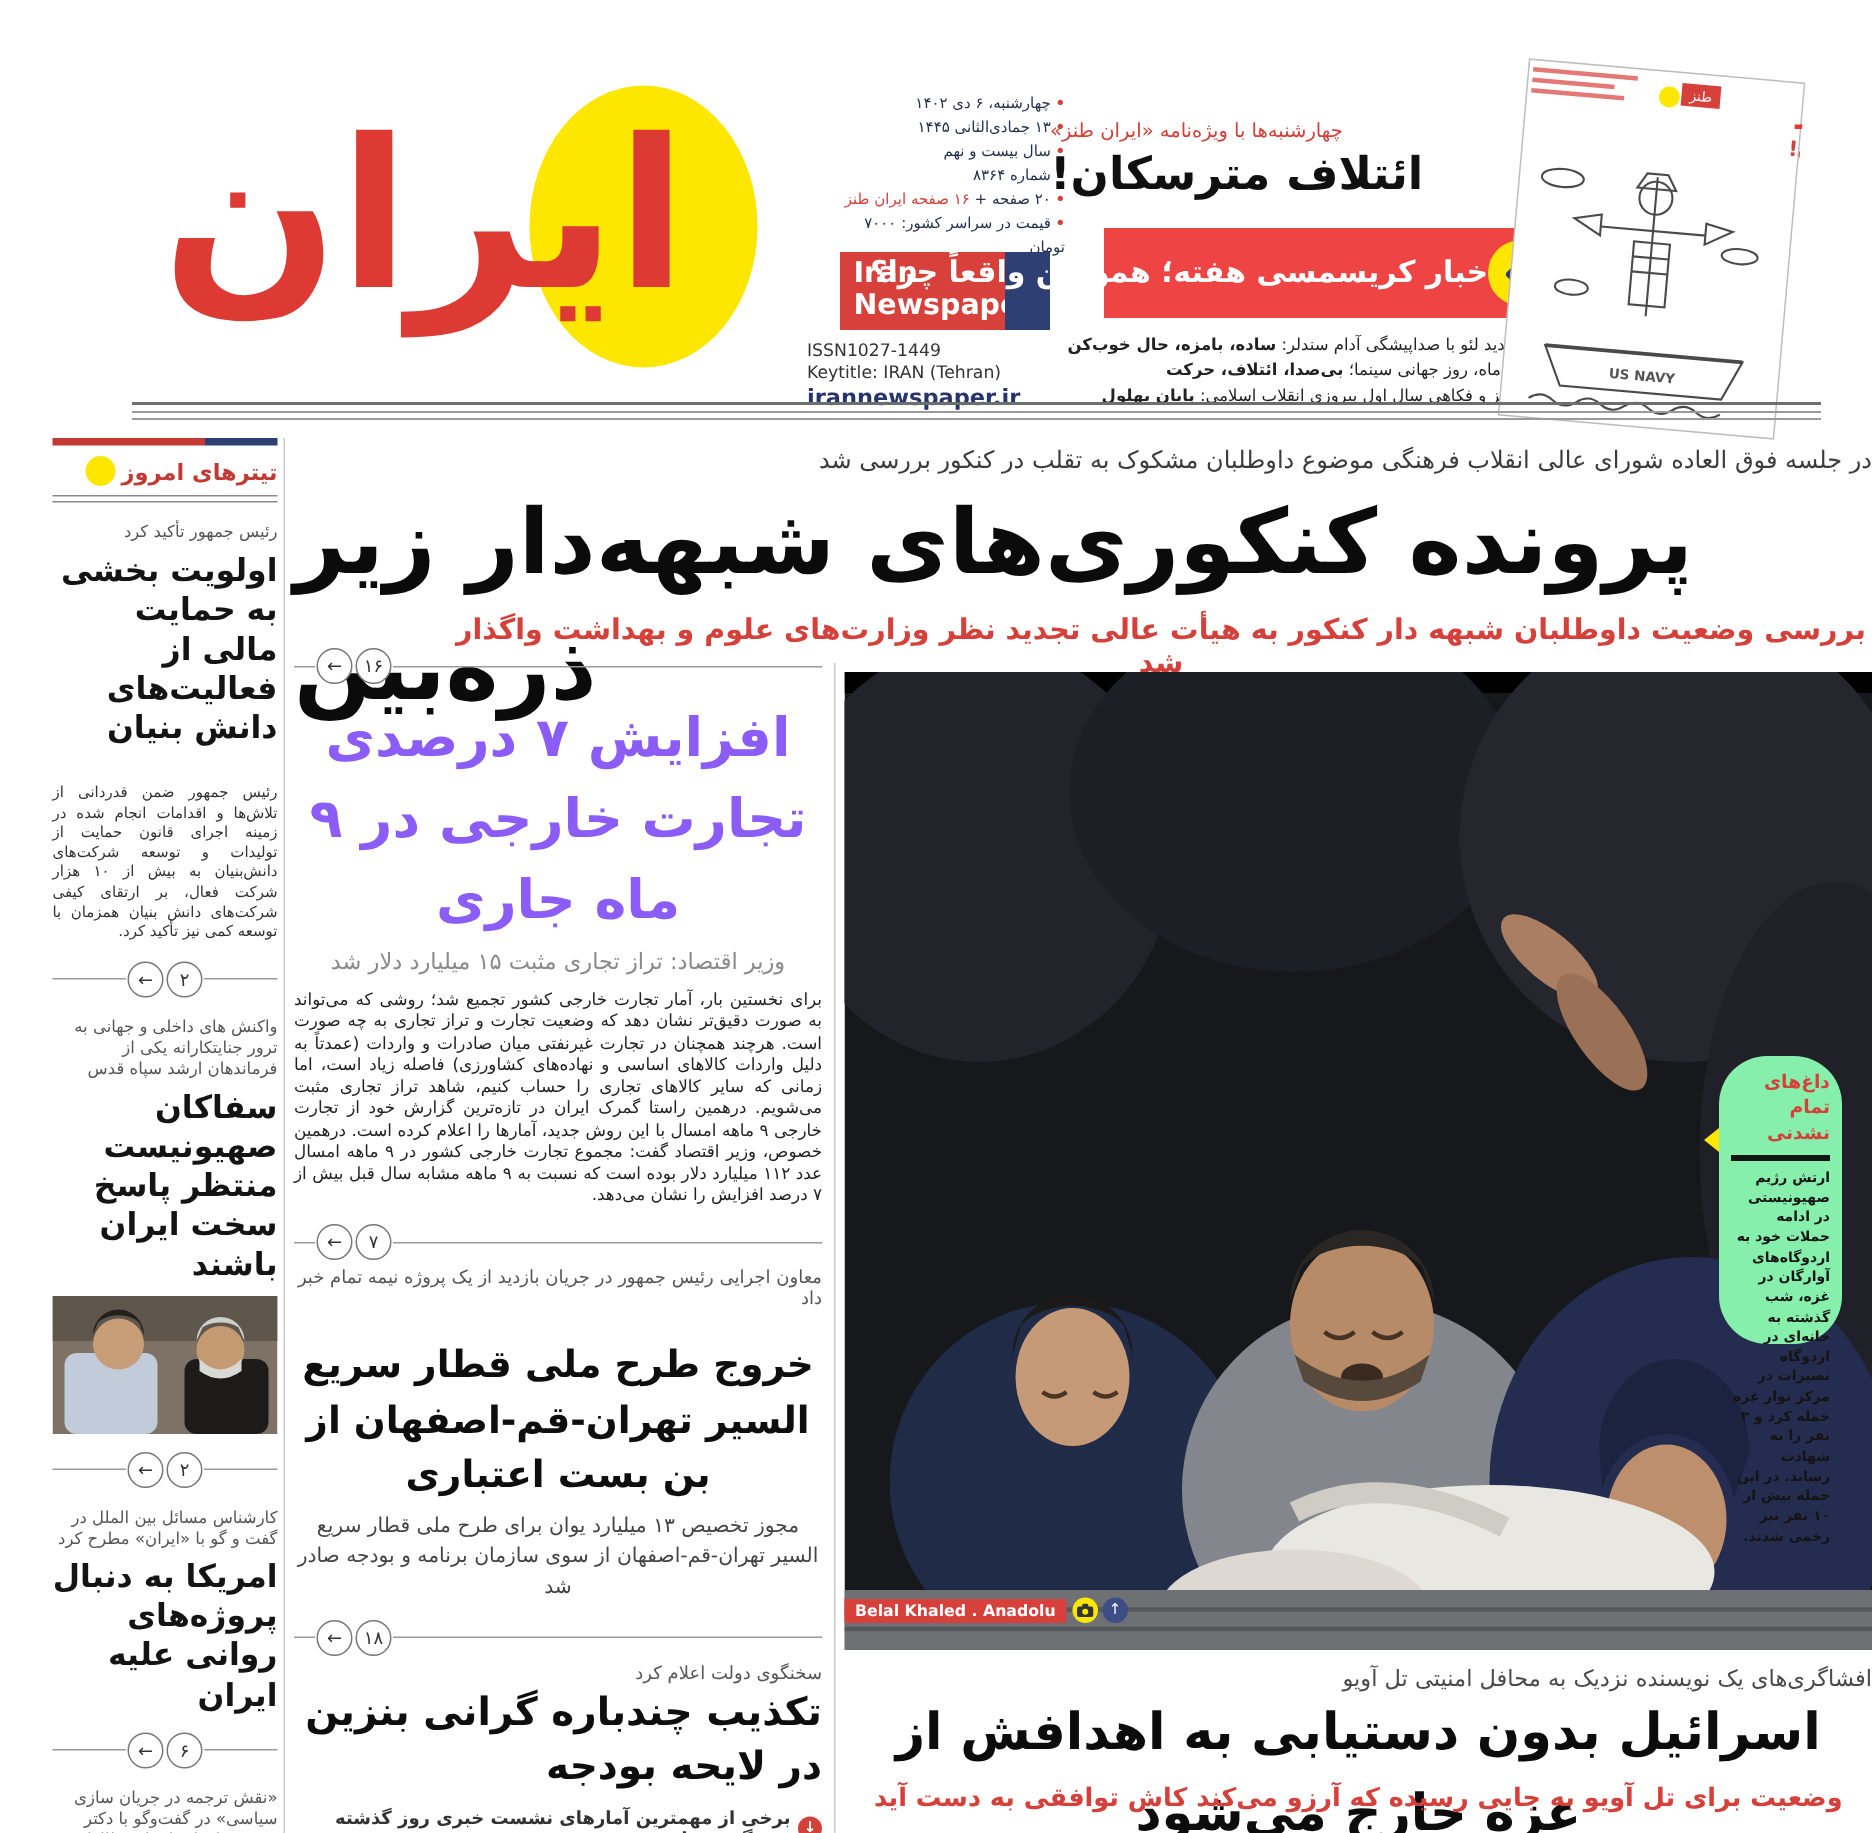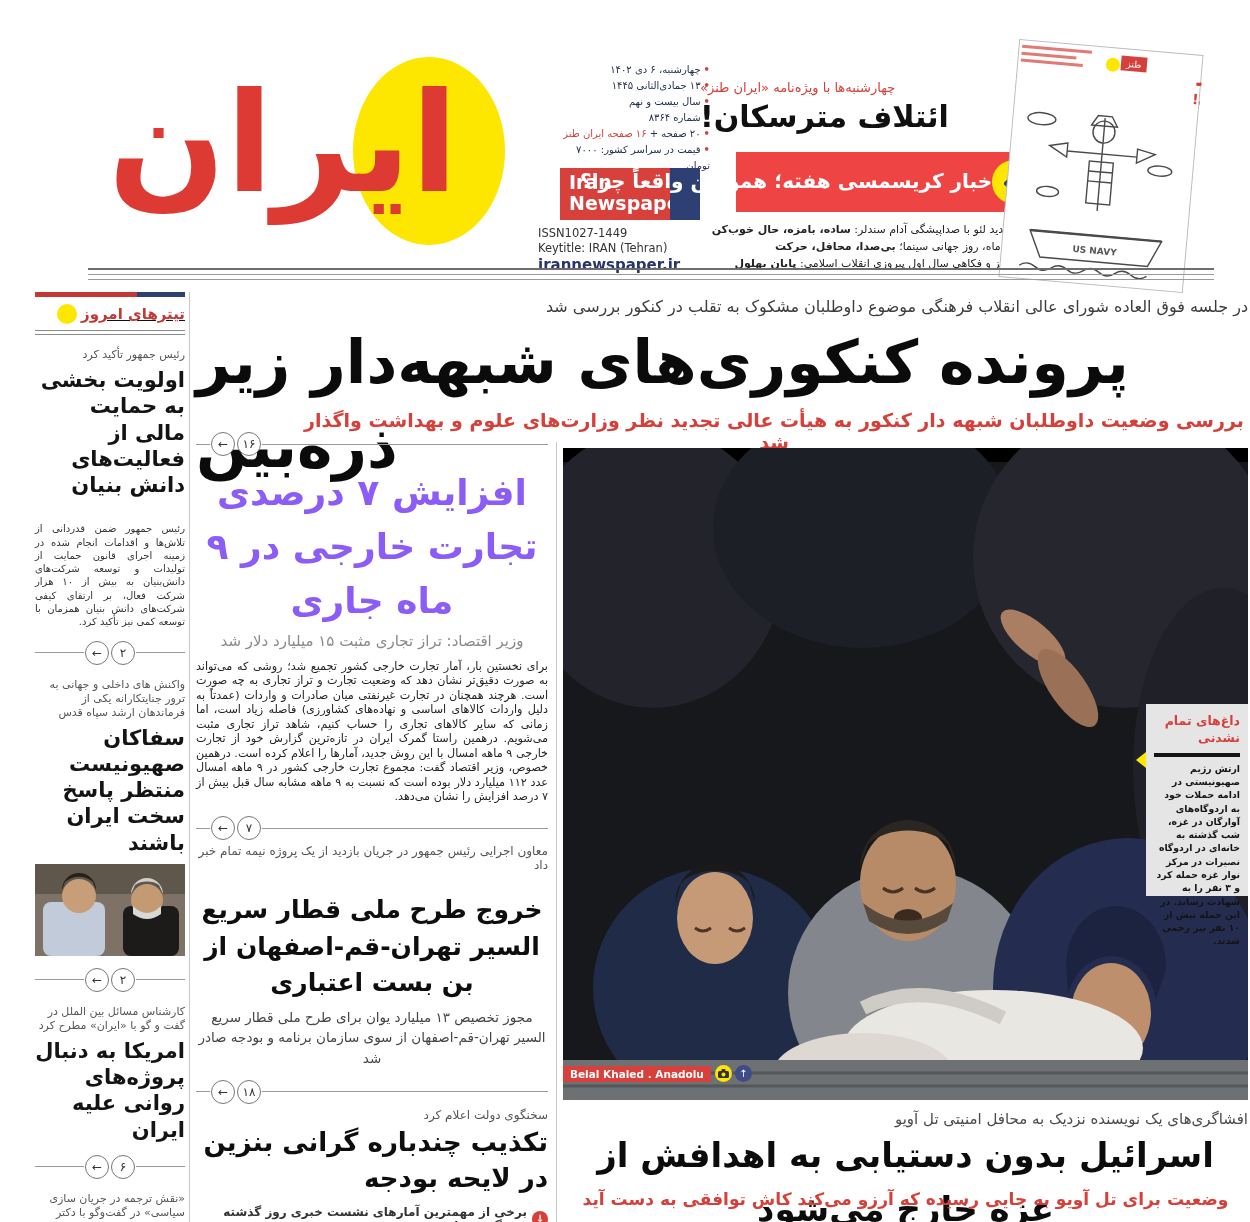"بی‌صدا، محافل، حرکت" b { text: محافل -> ائتلاف }
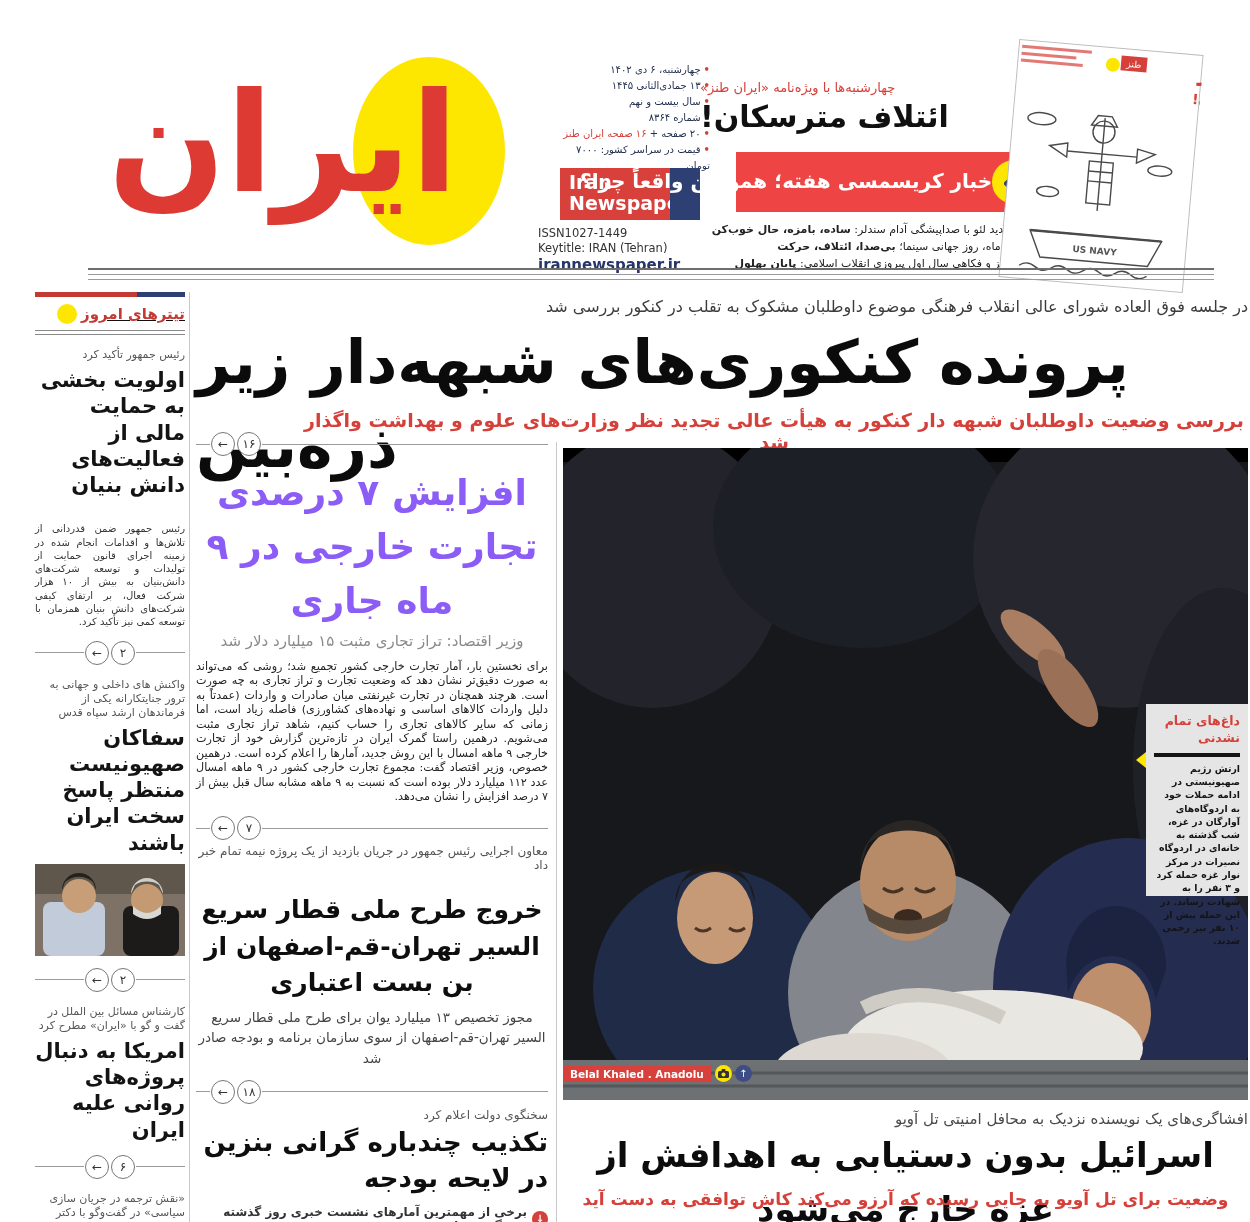"تیترهای امروز" .sec-head { align-items: center -> flex-end; text-decoration: underline -> none }
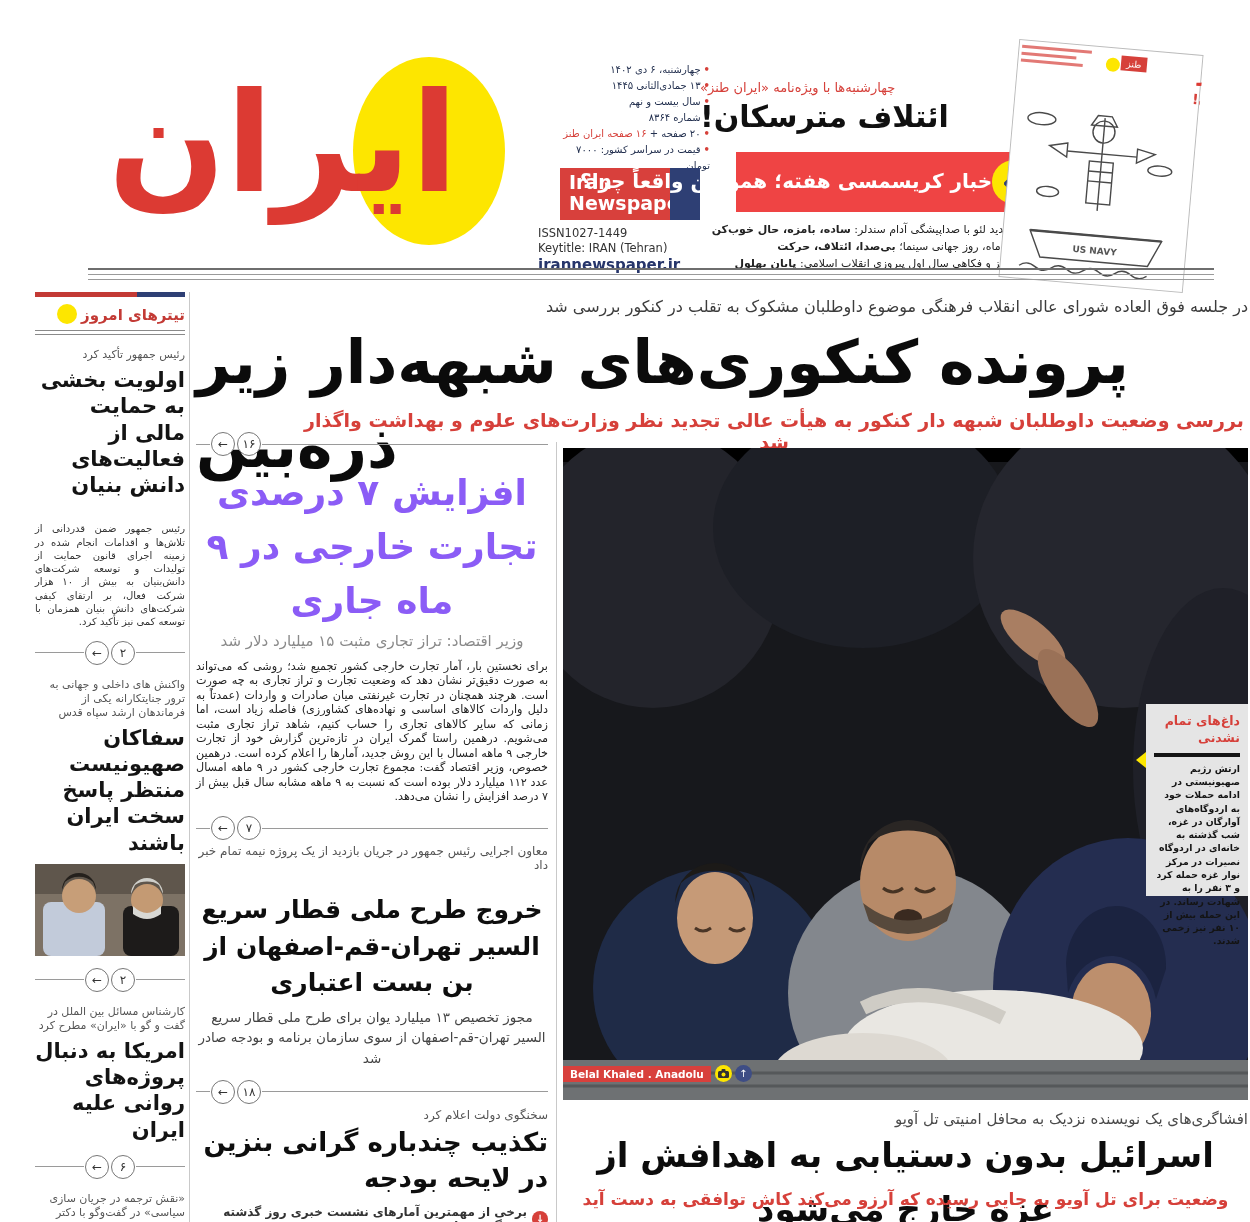"داغ‌های تمام نشدنی" .ybox { background: #e5e5e5 -> #86efac; border-radius: none -> 32px; width: 102px -> 82px }
